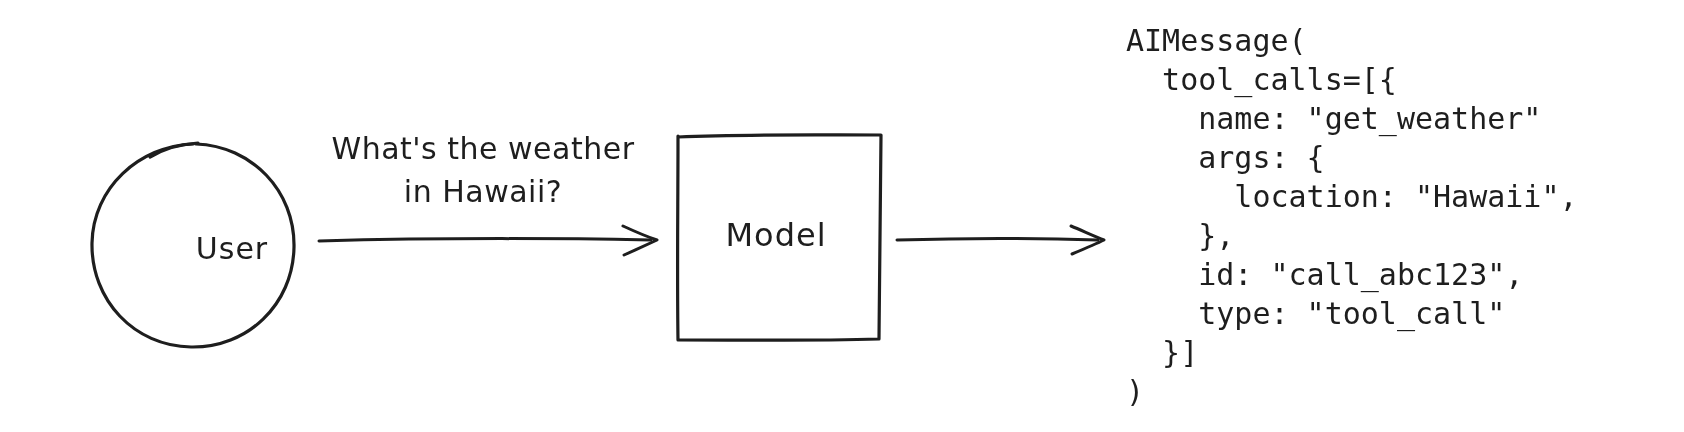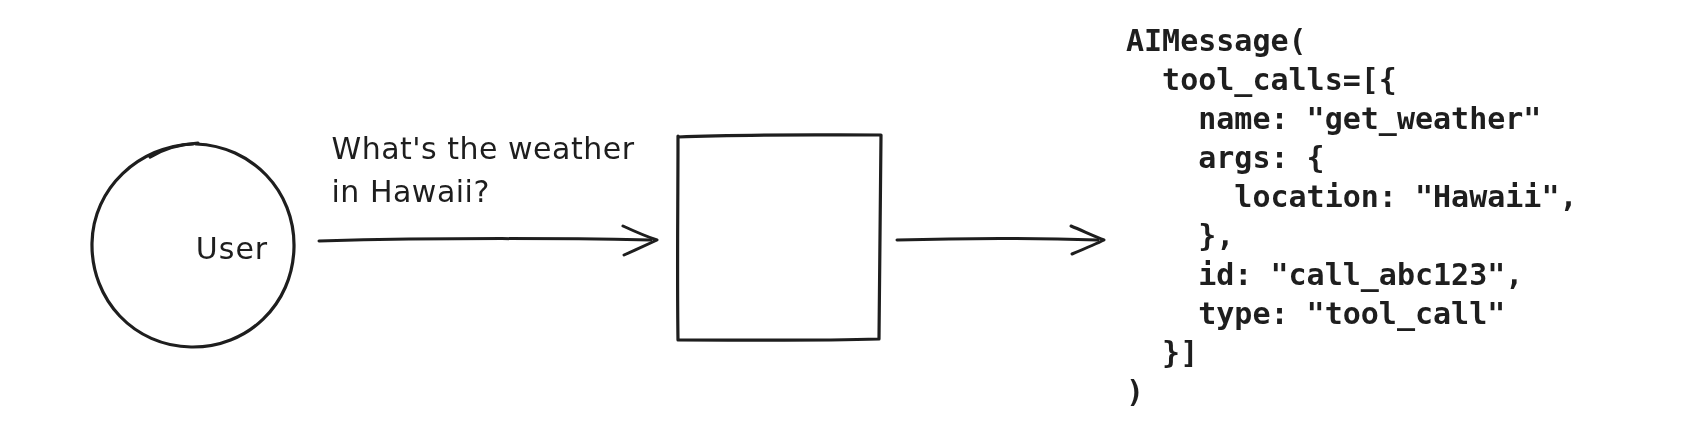"AIMessage(" .code { font-weight: bold -> normal }
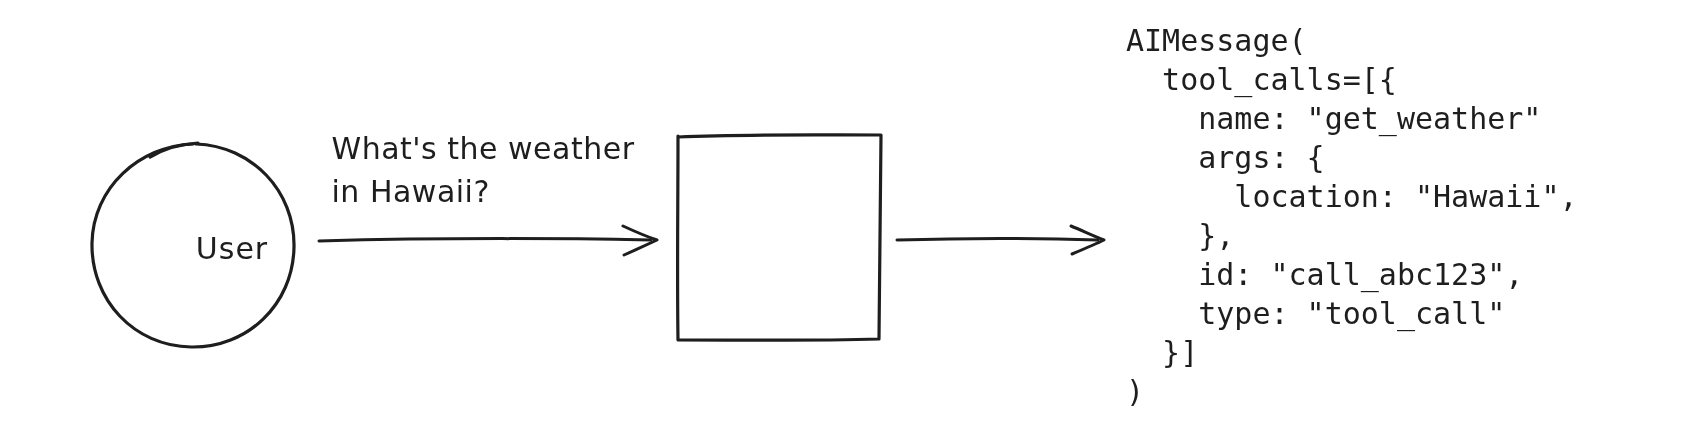"What's the weather" .label { text-align: left -> center }
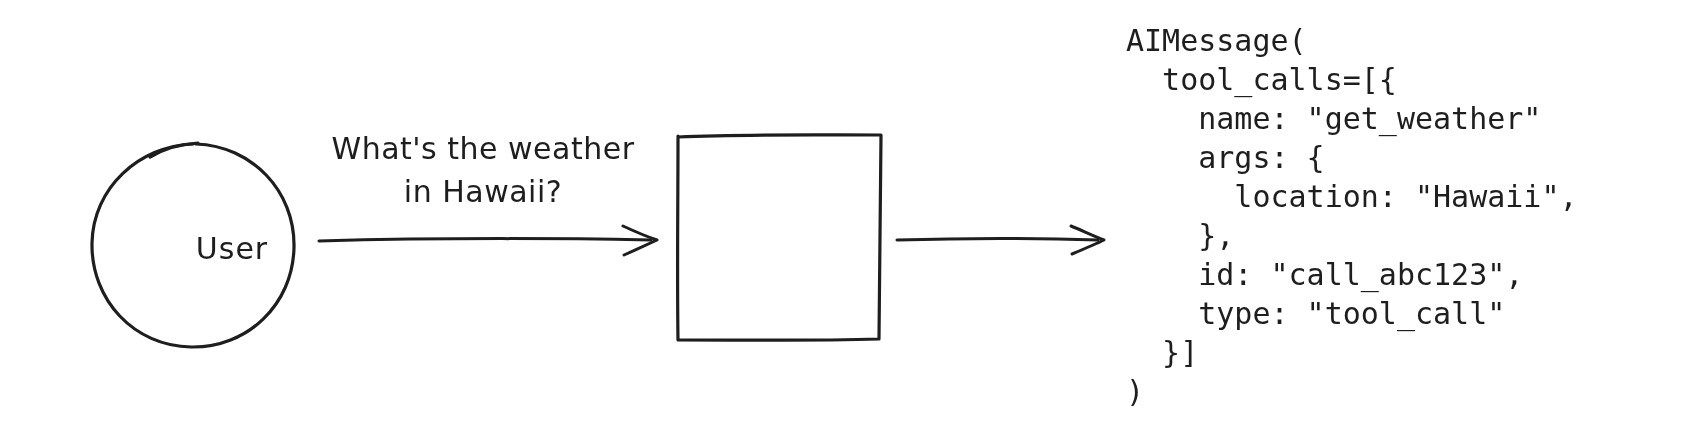"Model" div.label { html: none -> <div>Model</div> }
